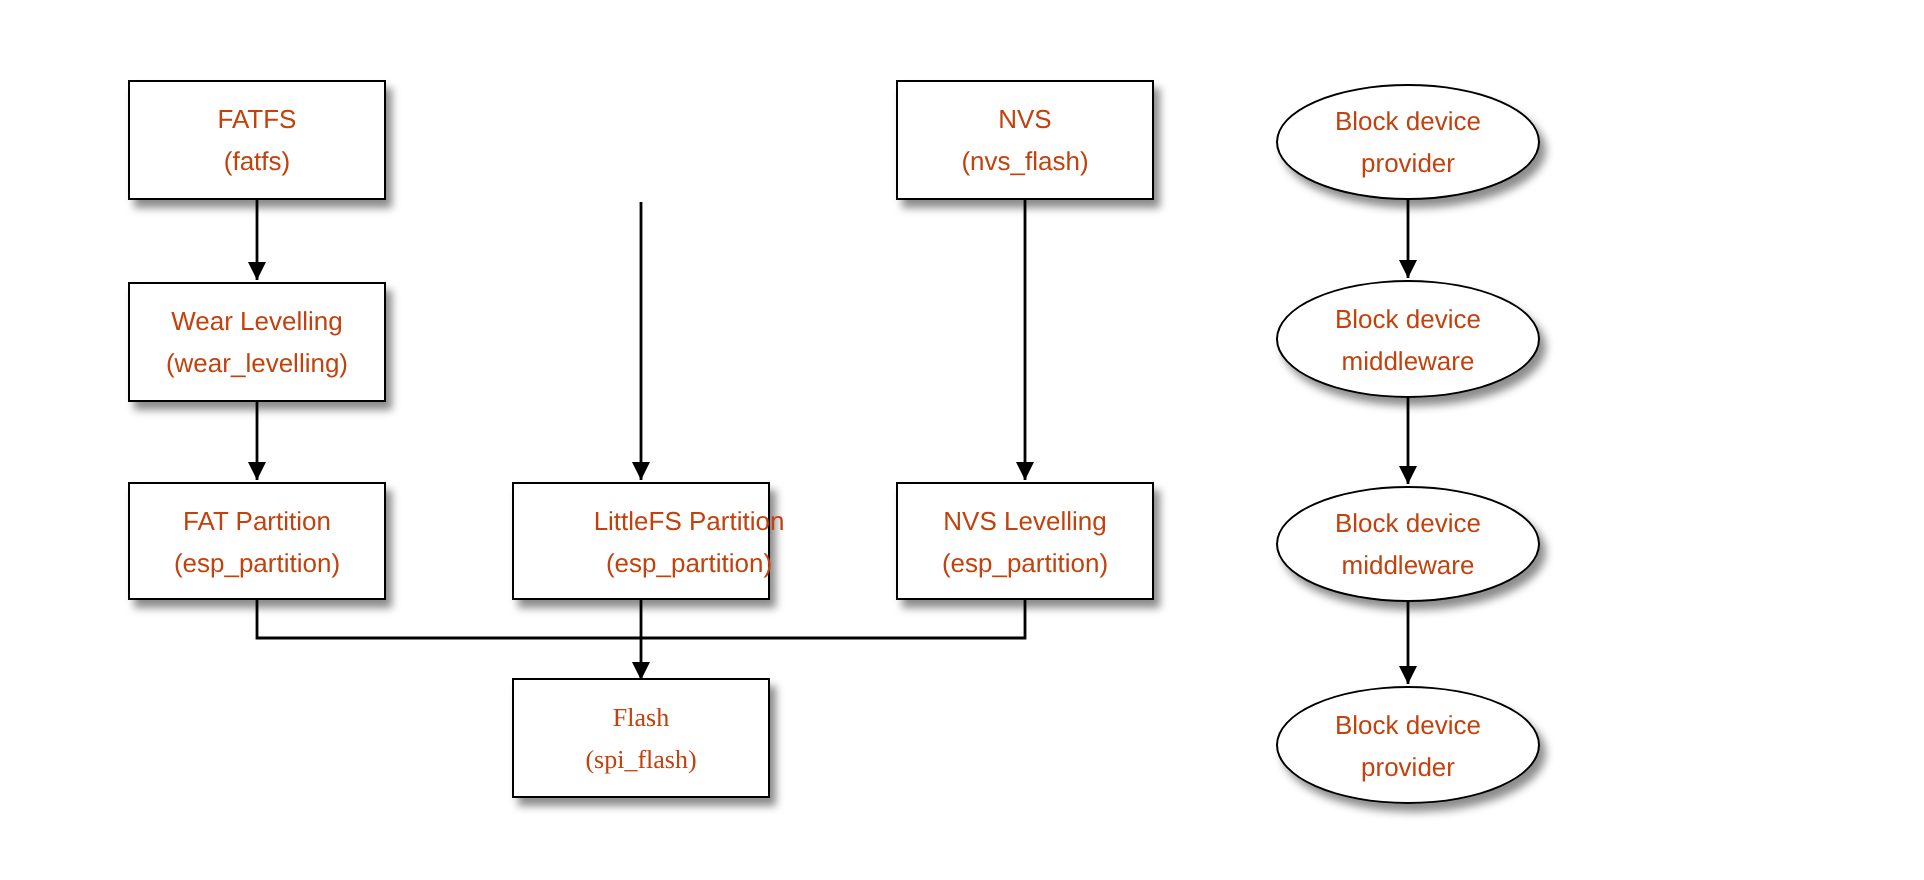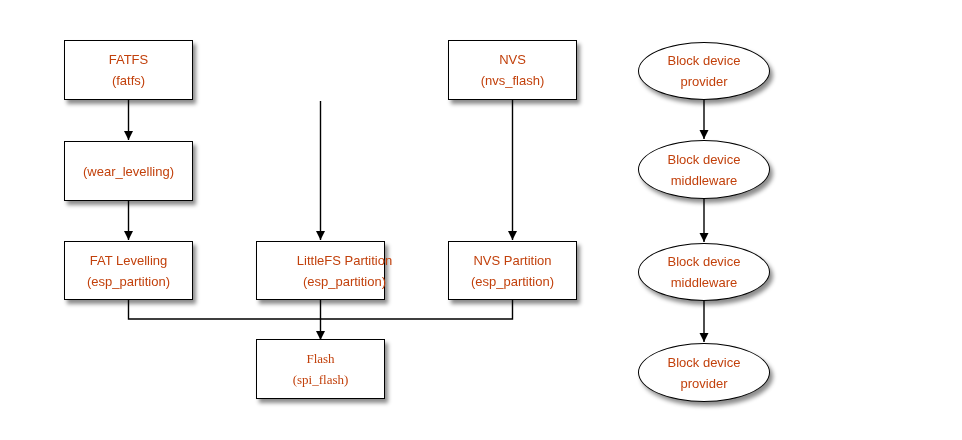"Wear Levelling" span { html: none -> <span>Wear Levelling</span> }
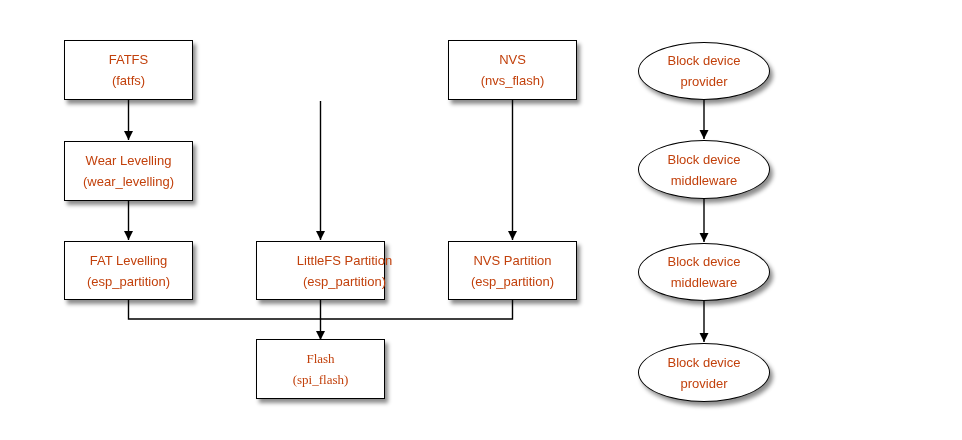"FAT Levelling" span { text: Levelling -> Partition }
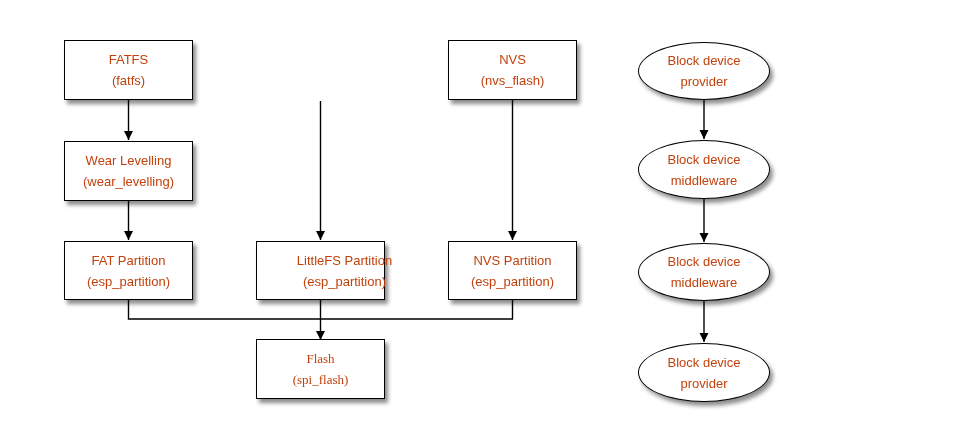"NVS Partition" span { text: Partition -> Levelling }
